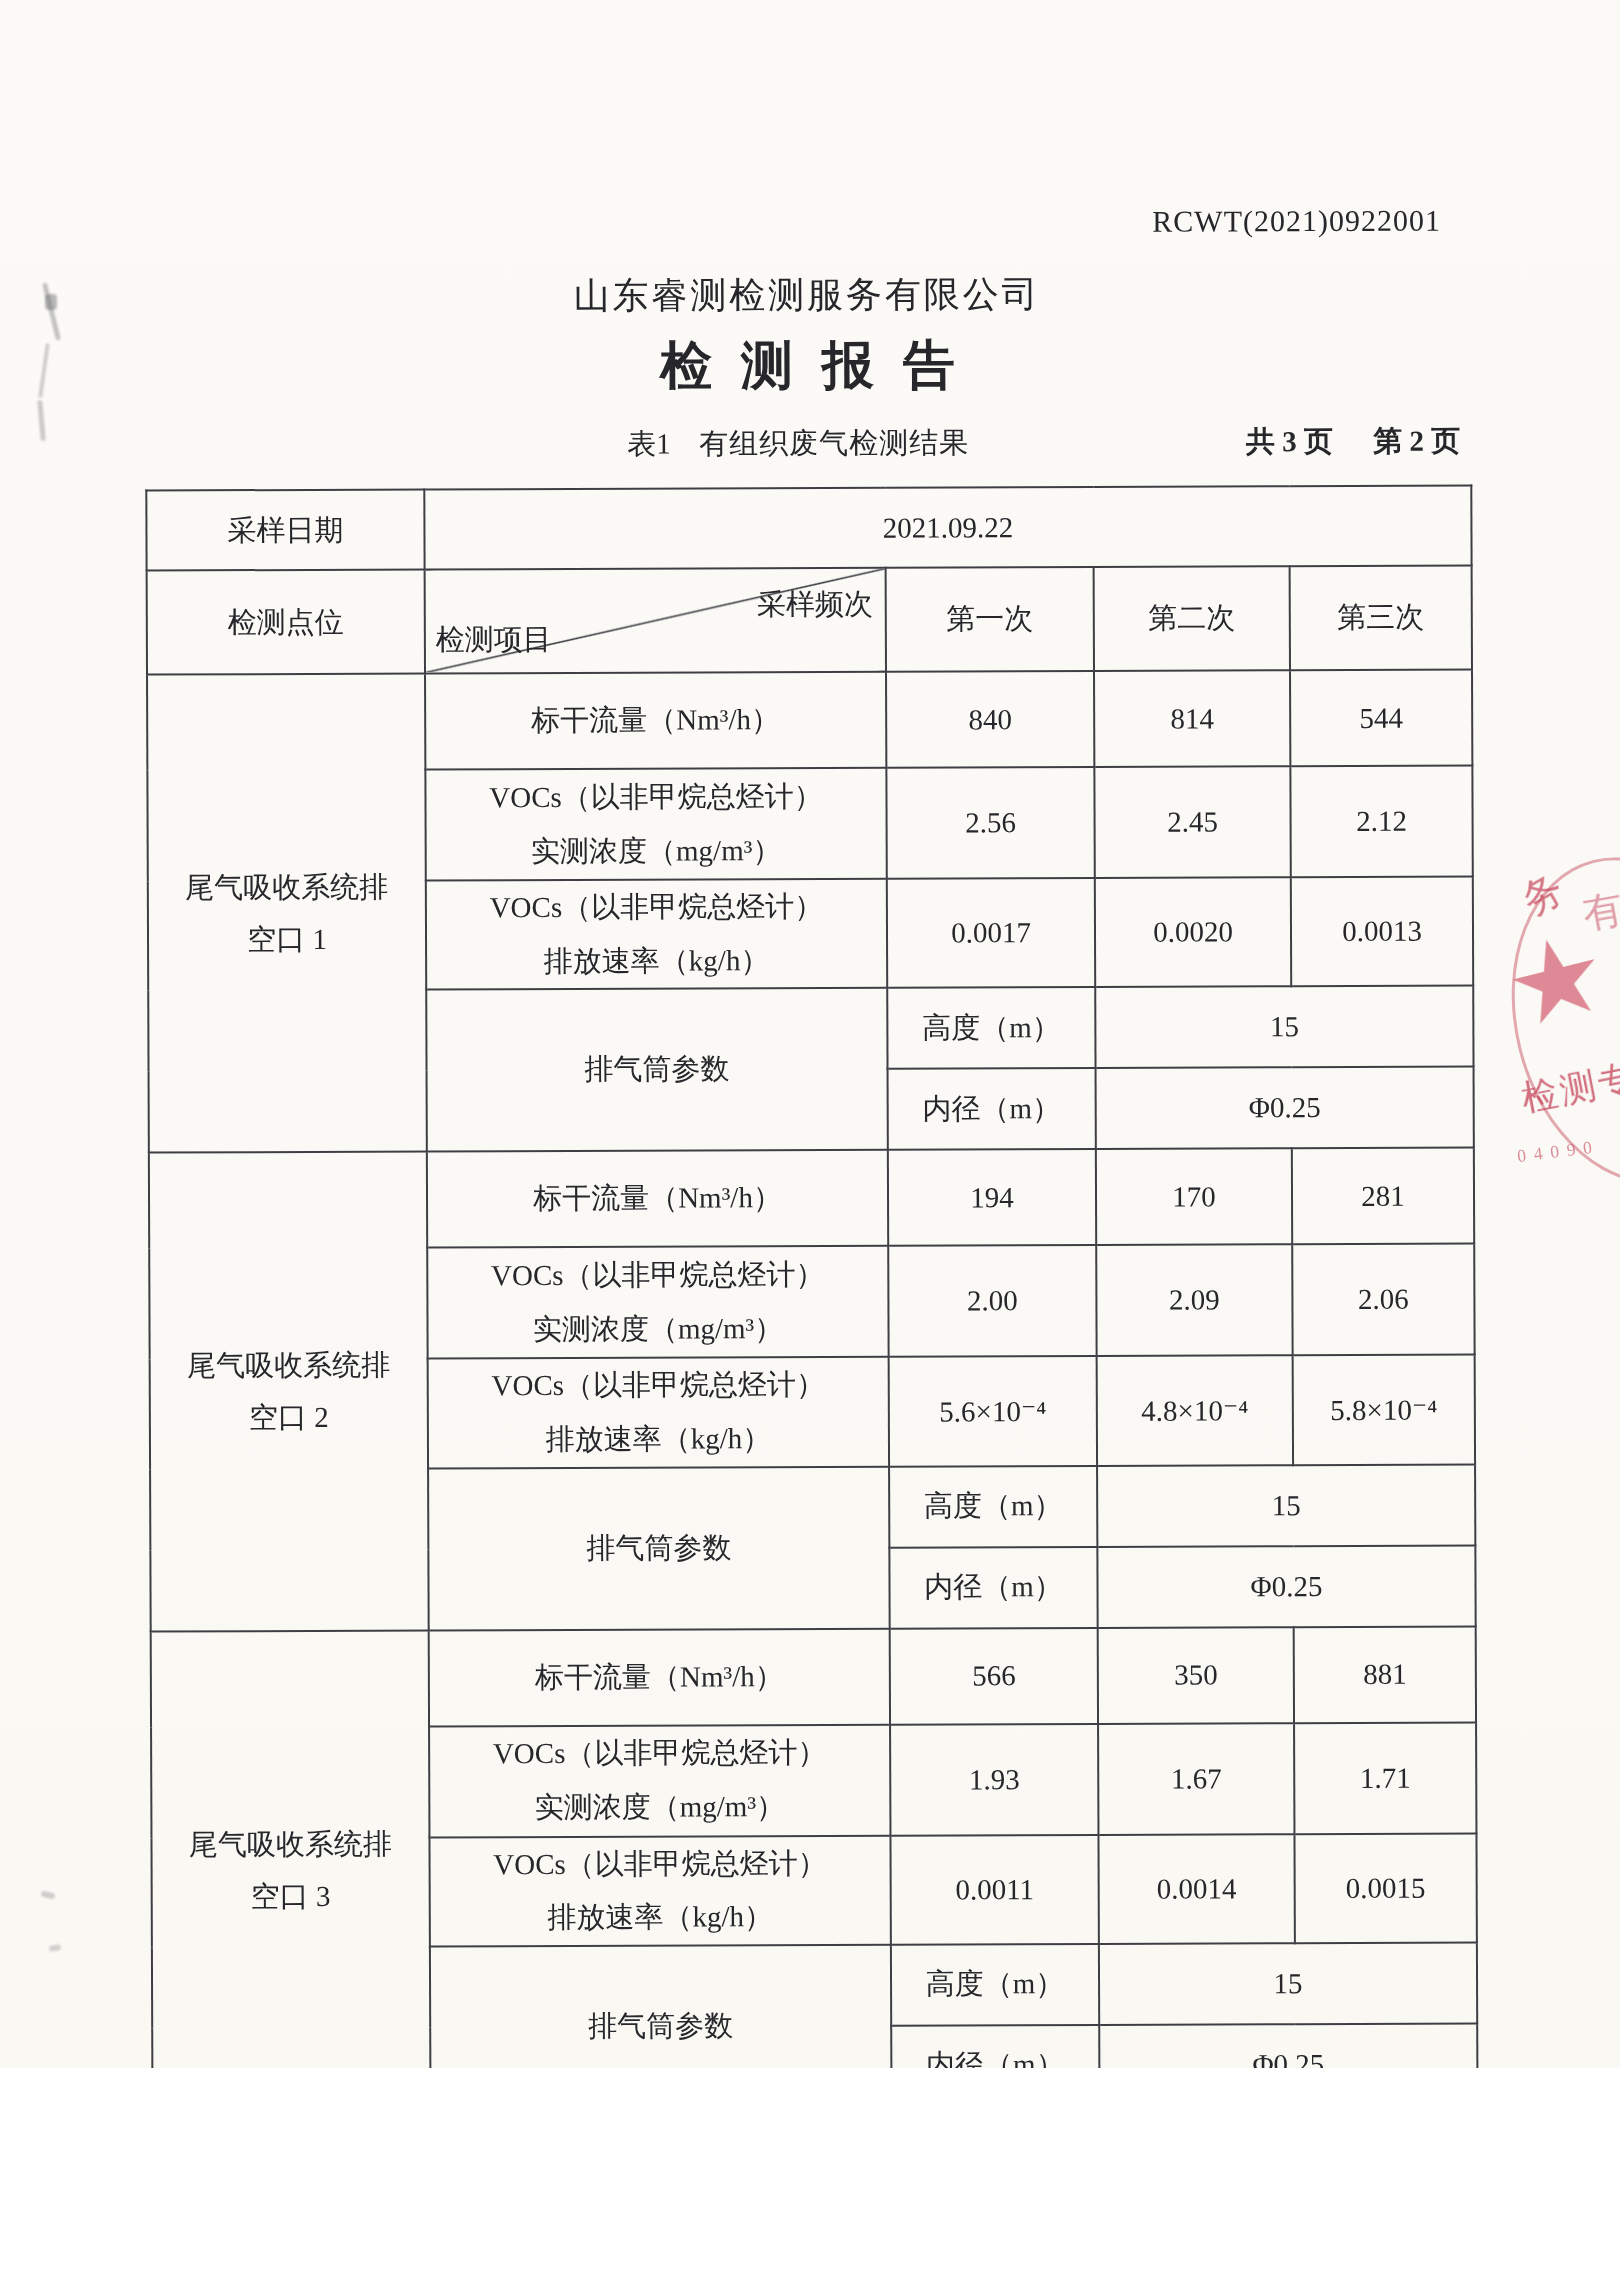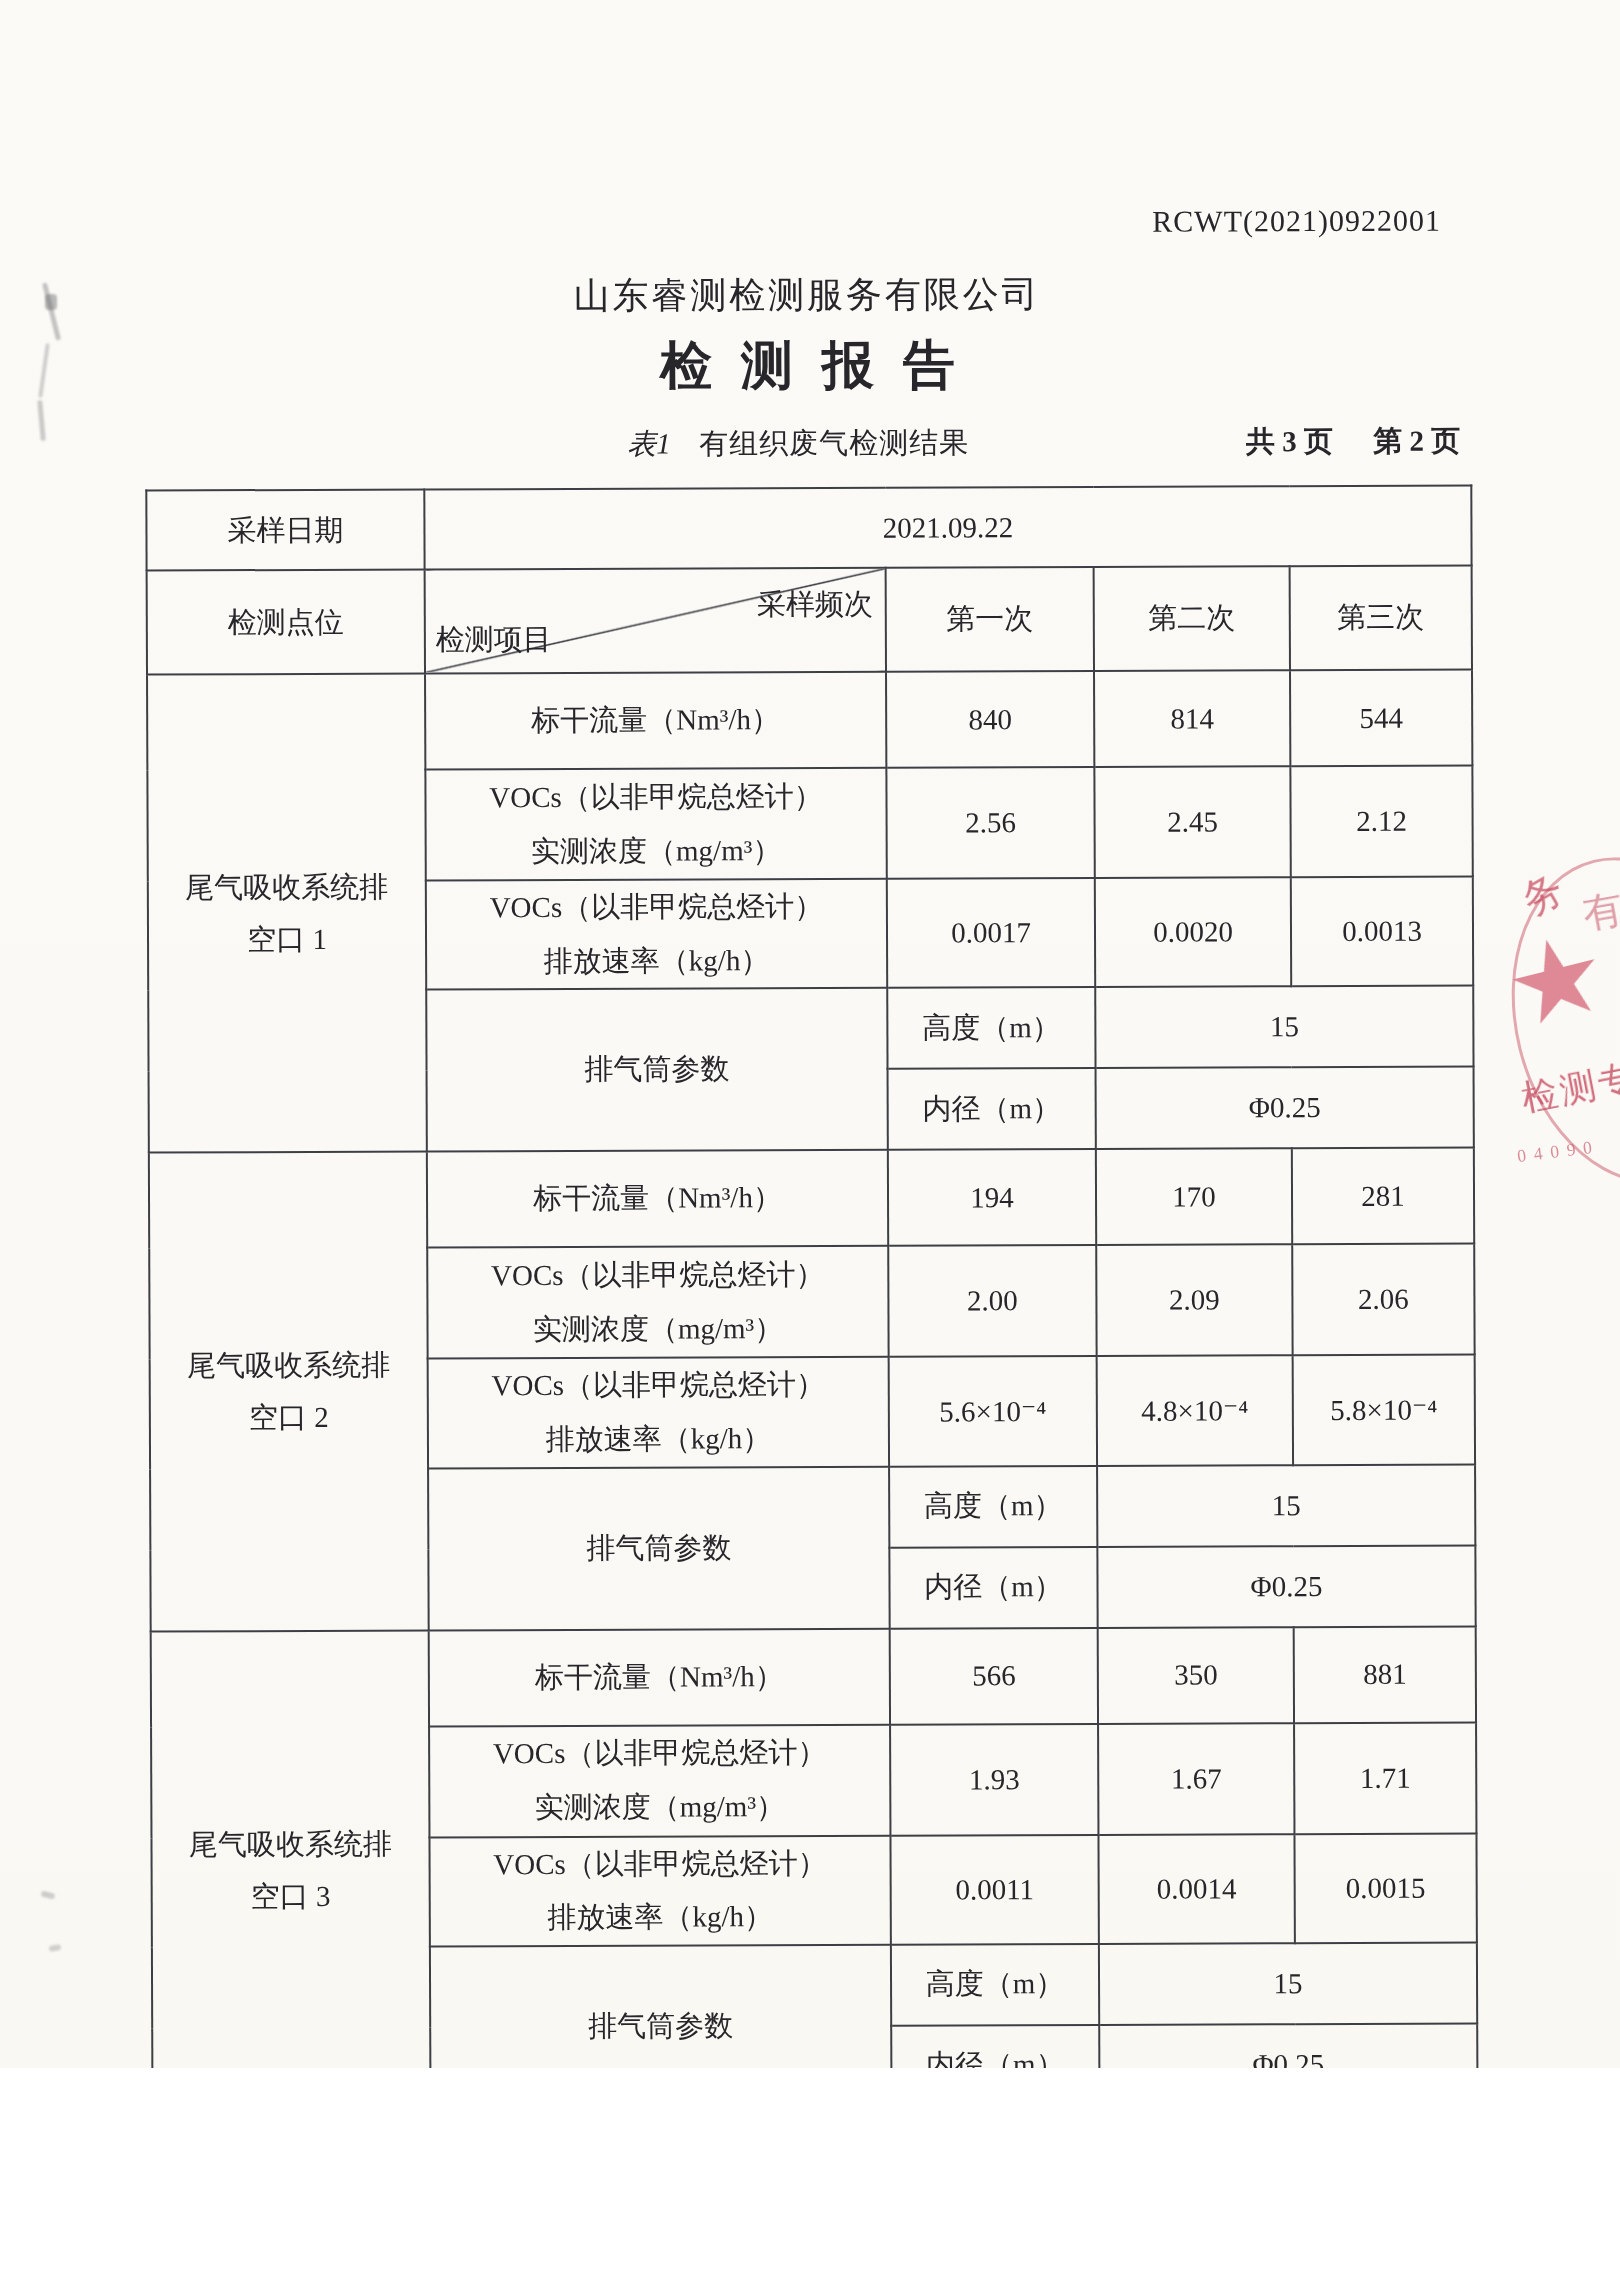"表1" .caption .tbl-label { font-style: italic -> none }
